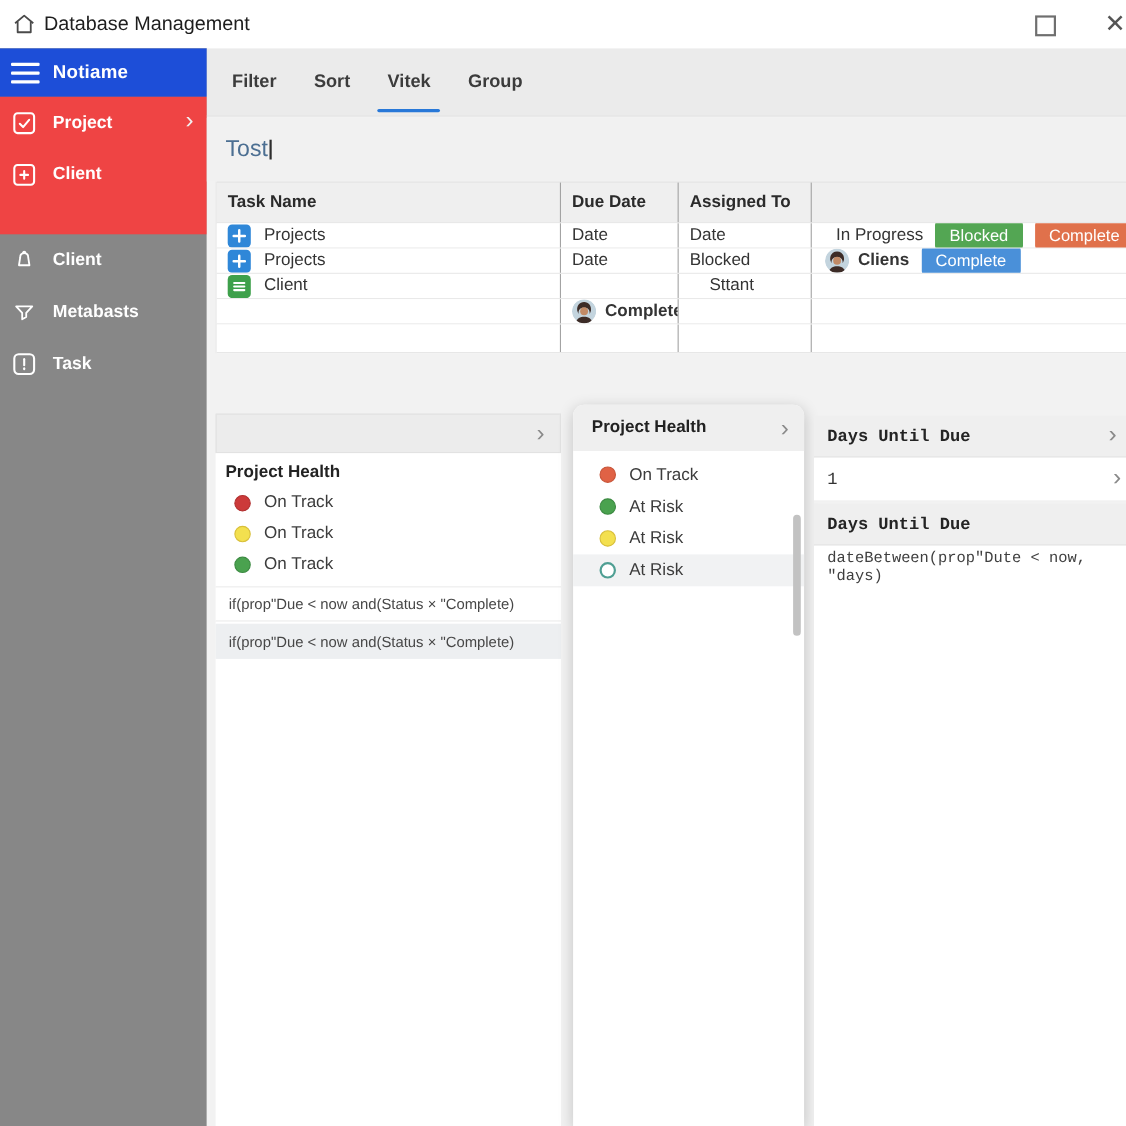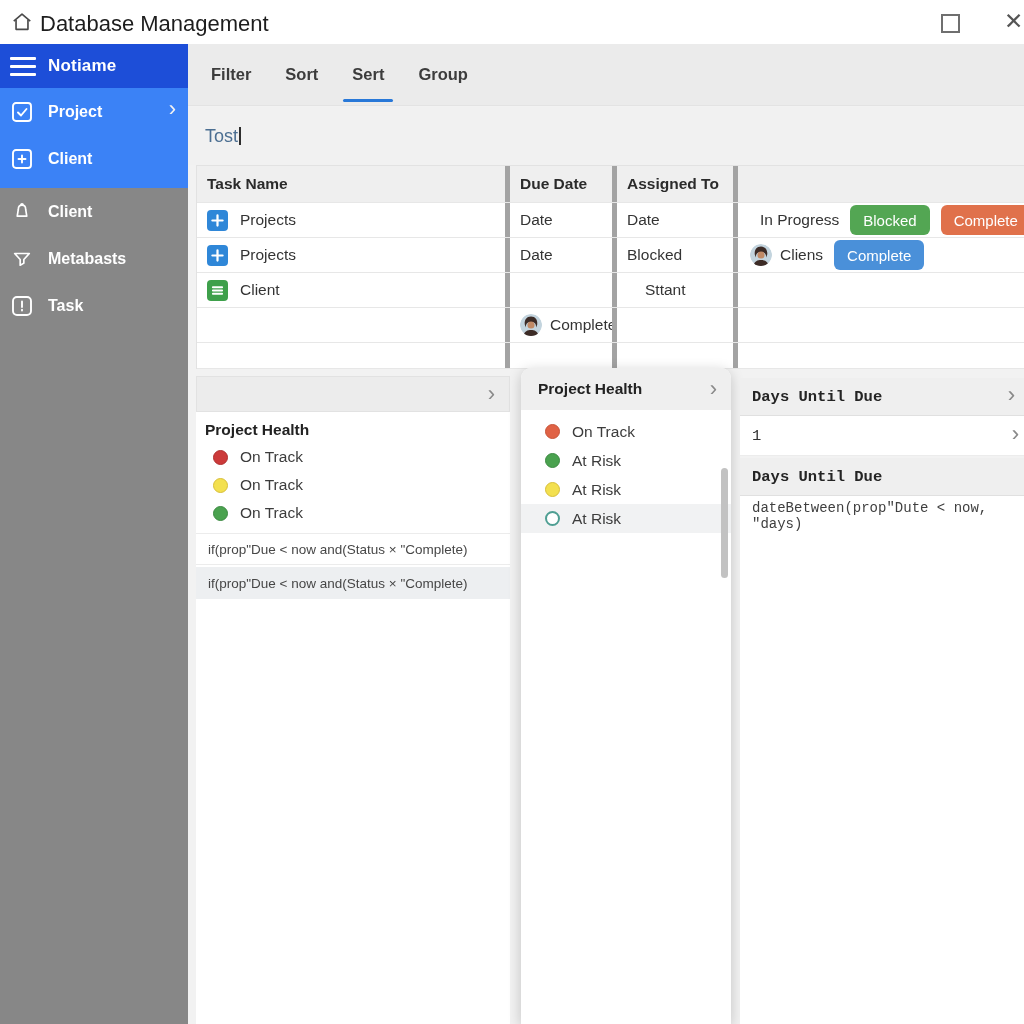"Database Management" .win-title { font-size: 22px -> 18px }
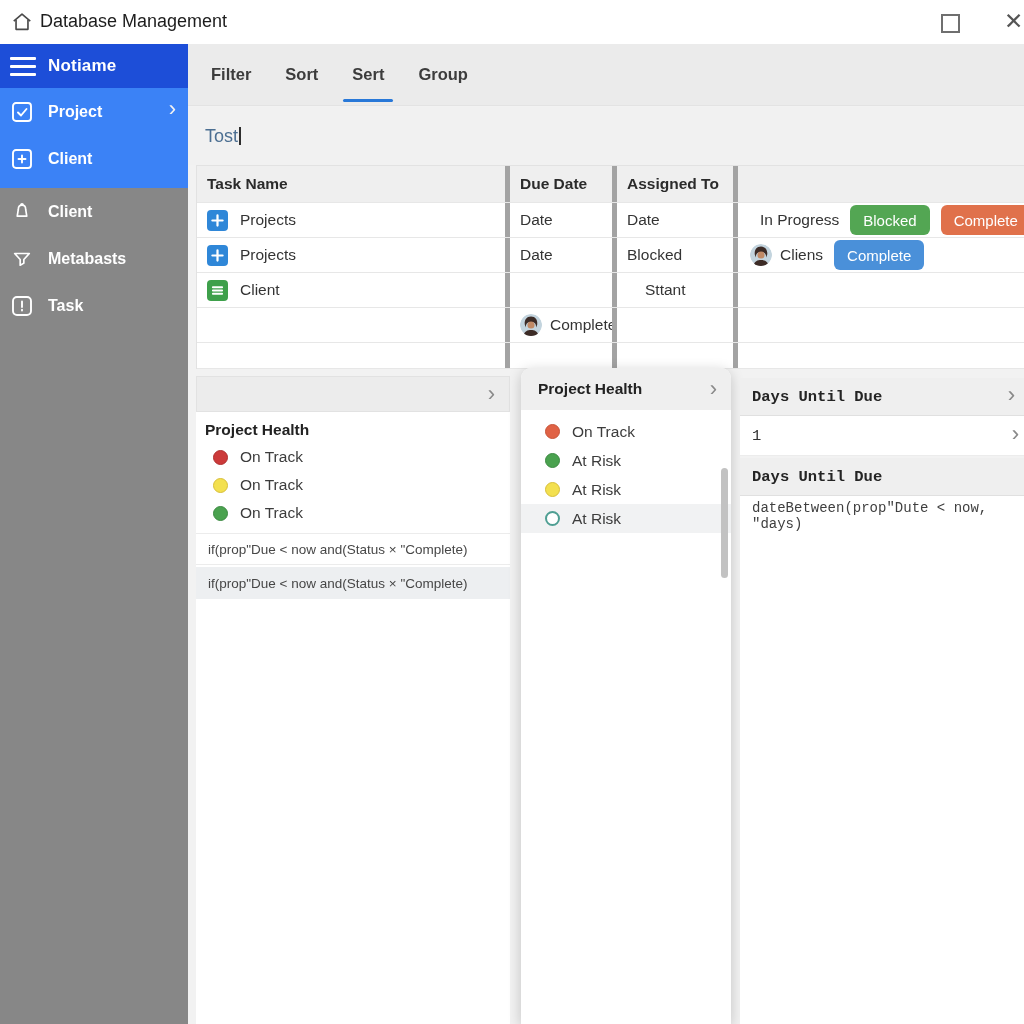"Sert" span.tab { text: Sert -> Vitek }
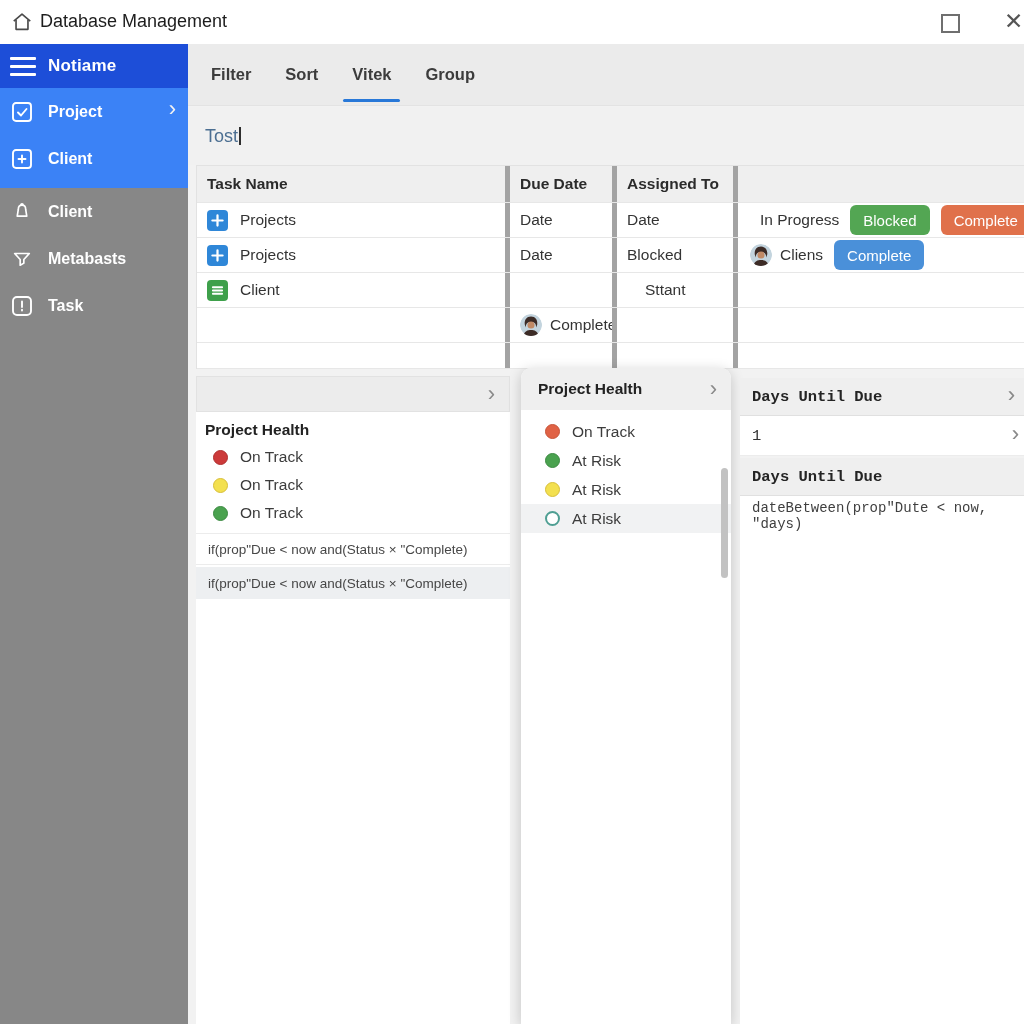"Project" .sb-light { background: #3b82f6 -> #ef4444; height: 100px -> 125px }
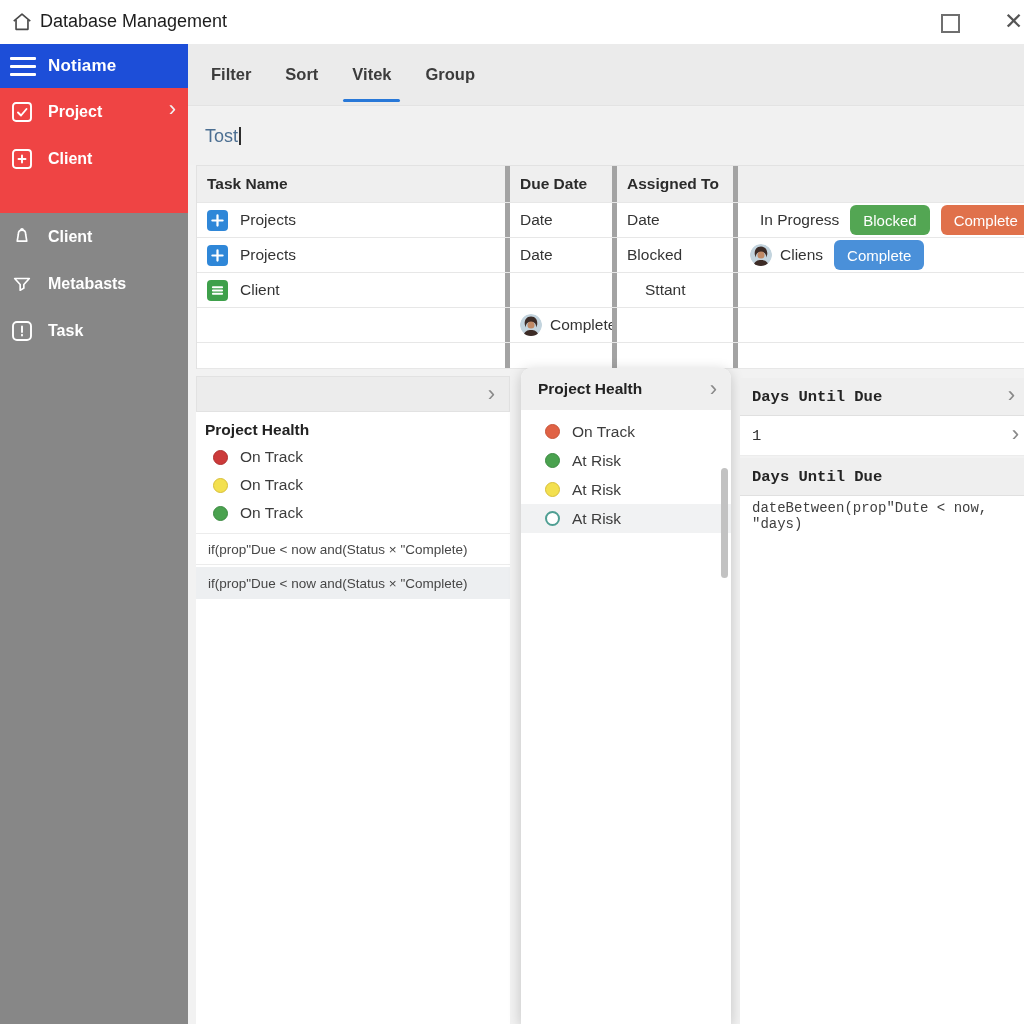"Tost" .tost { font-size: 18px -> 21px }
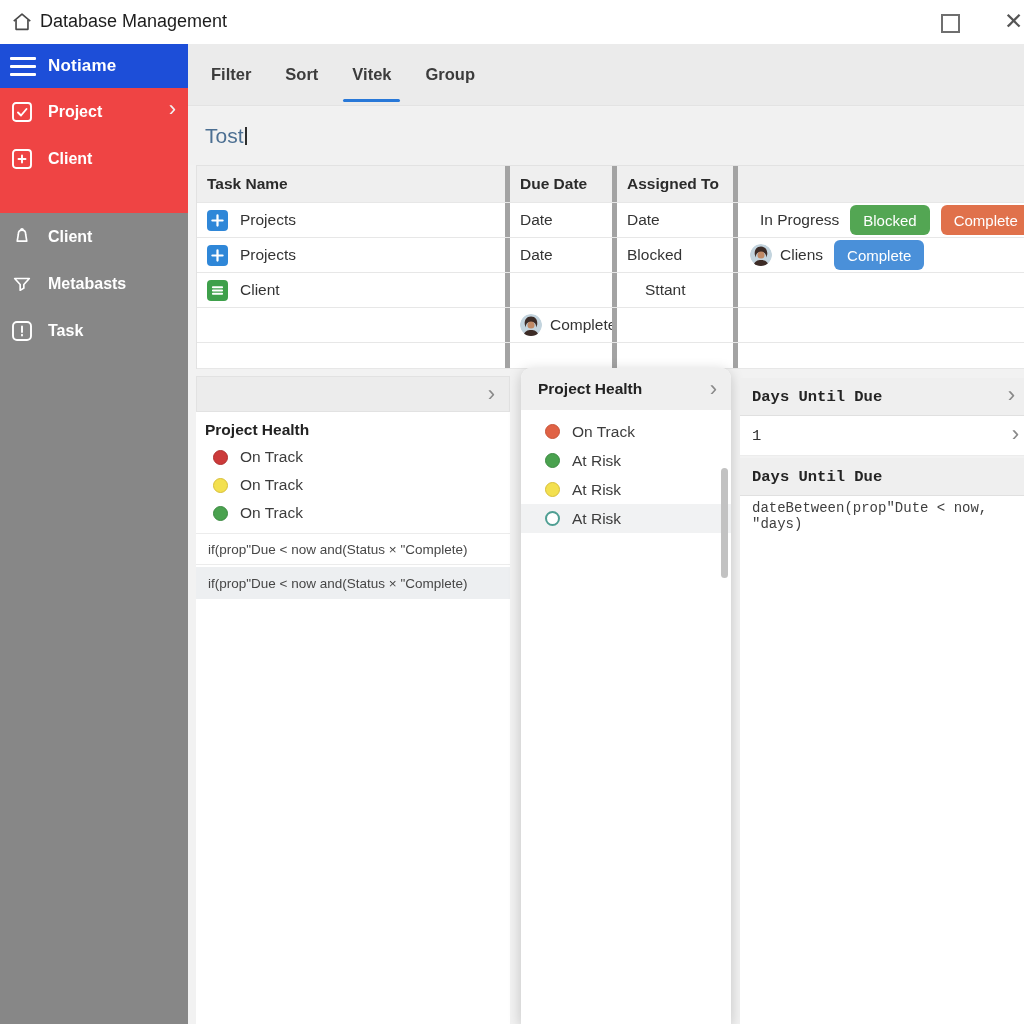"Task Name" .trow > div:nth-child(-n+3) { border-right: 5px solid #a3a3a3 -> 1px solid #a3a3a3 }
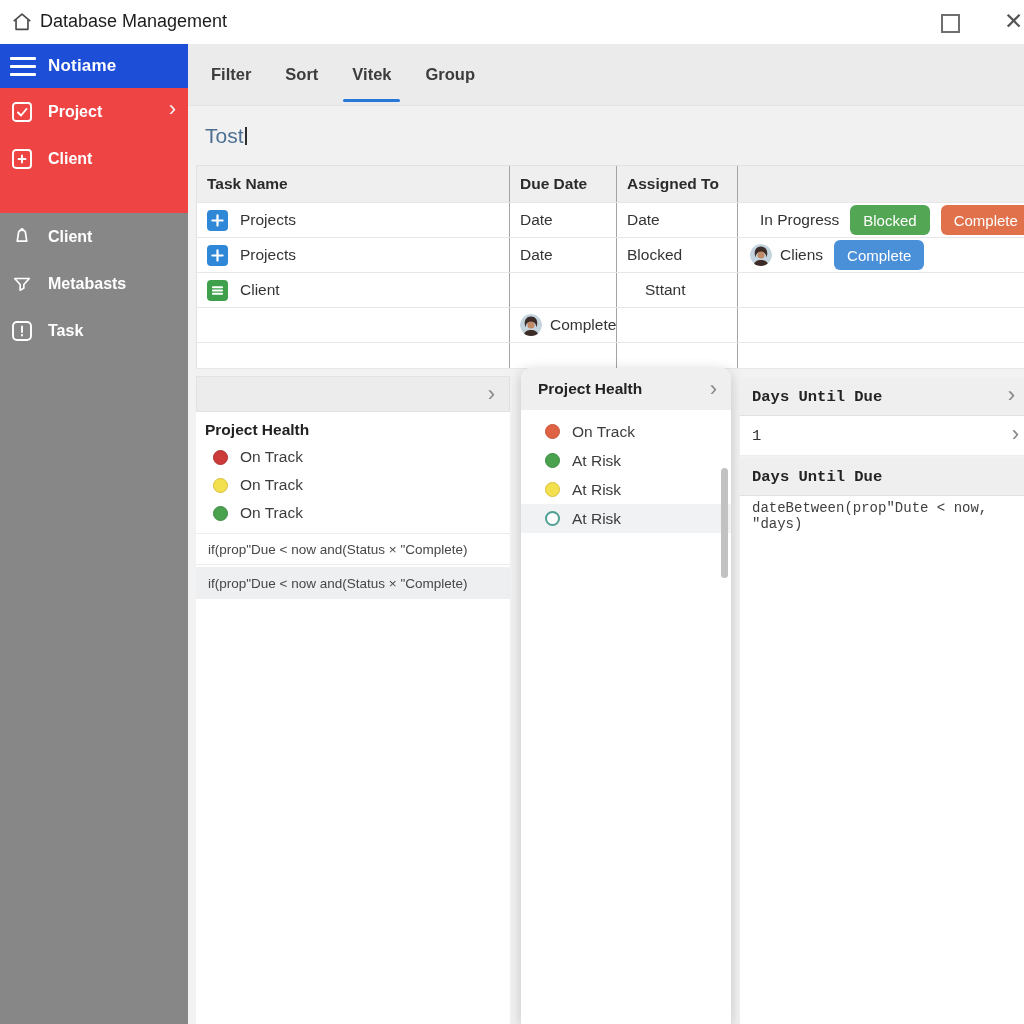"Projects" .tbody-row { height: 35px -> 23px }
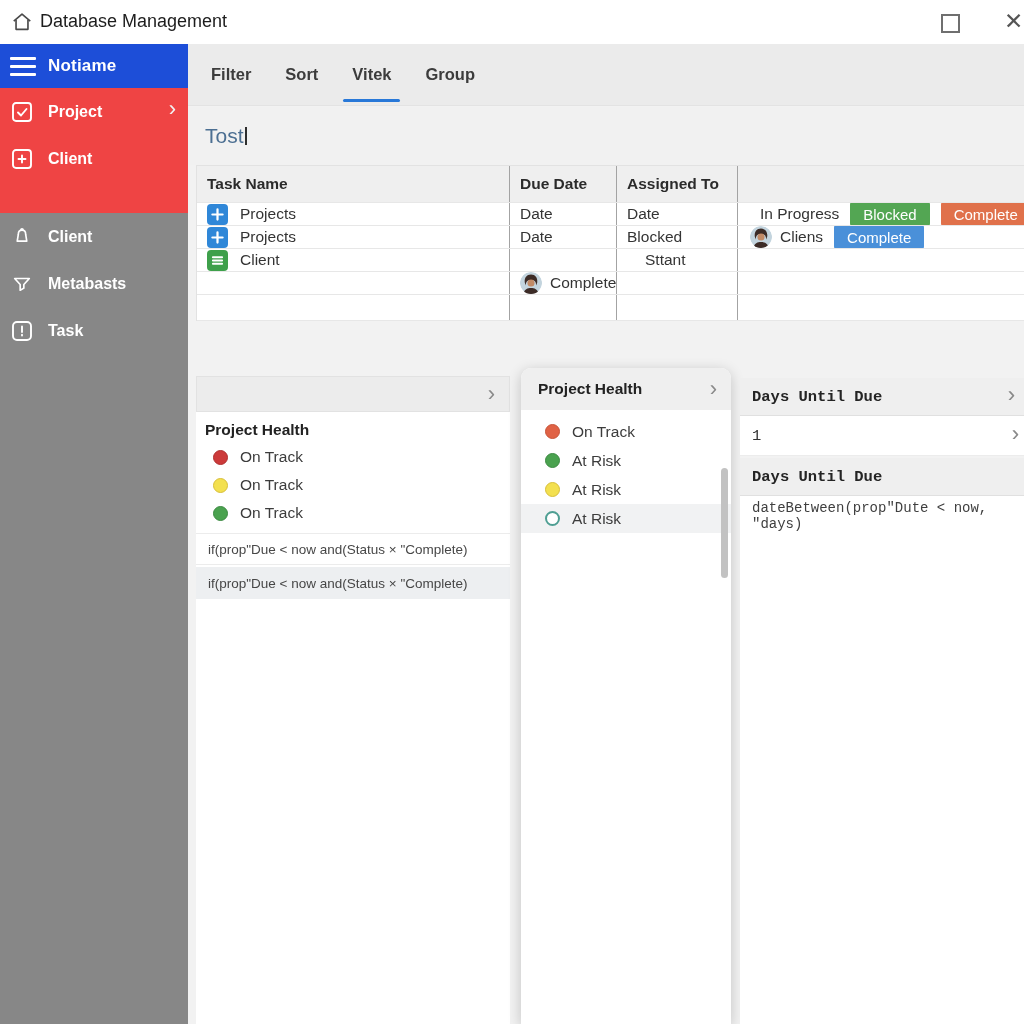"Cliens" .gap8 { font-weight: none -> bold }
